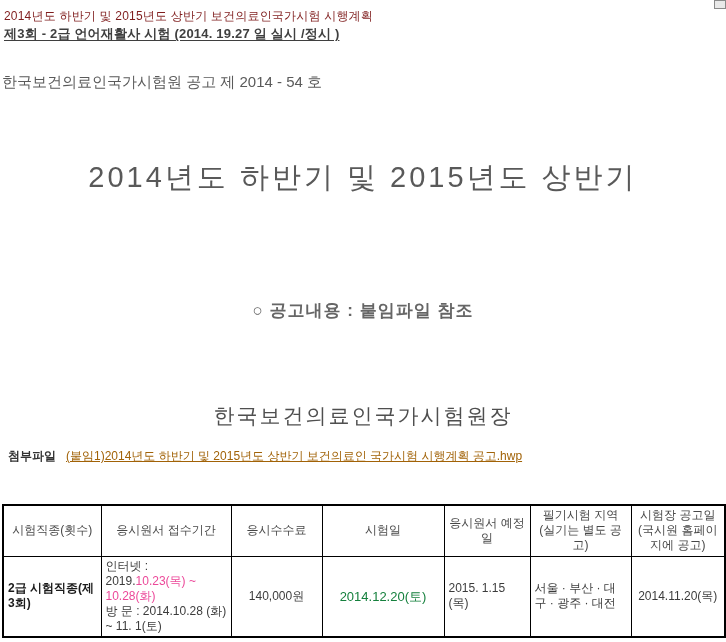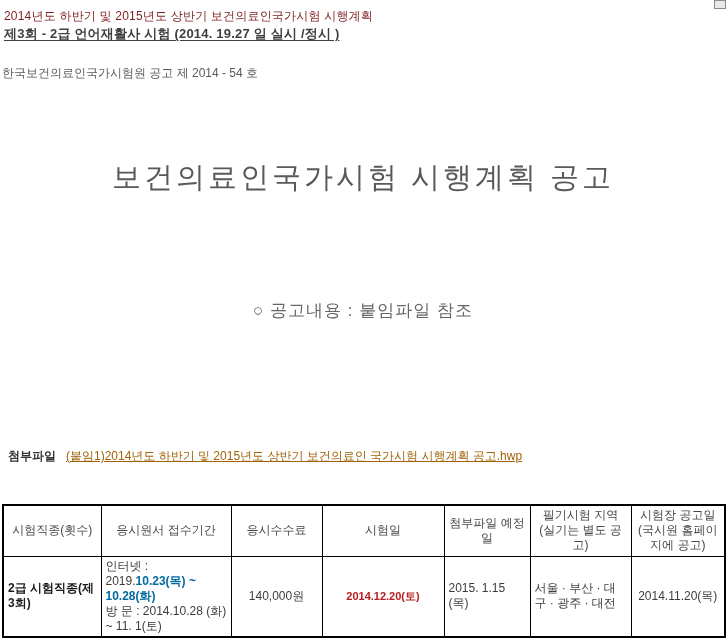"한국보건의료인국가시험원 공고 제 2014 -" .hdr-notice-no { font-size: 12px -> 15px; top: 65px -> 73px }
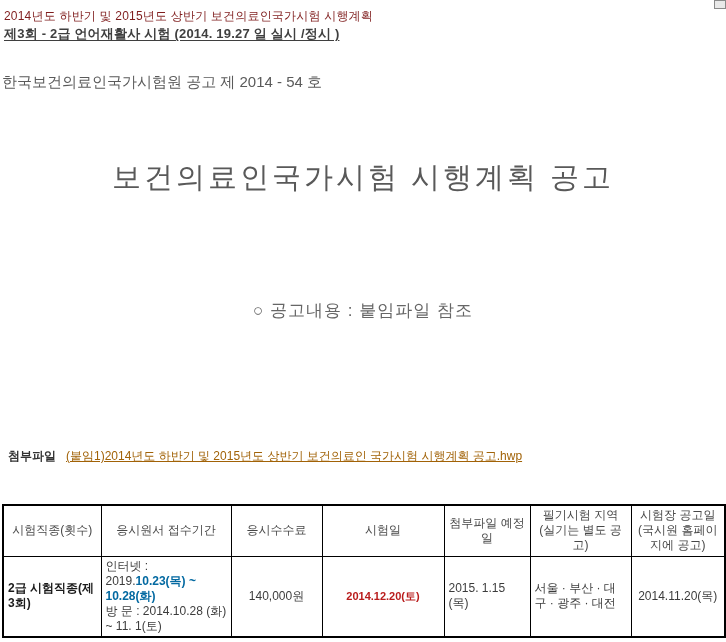"2014년도 하반기 및 2015년도 상반기" div { html: none -> <div>2014년도 하반기 및 2015년도 상반기</div> }
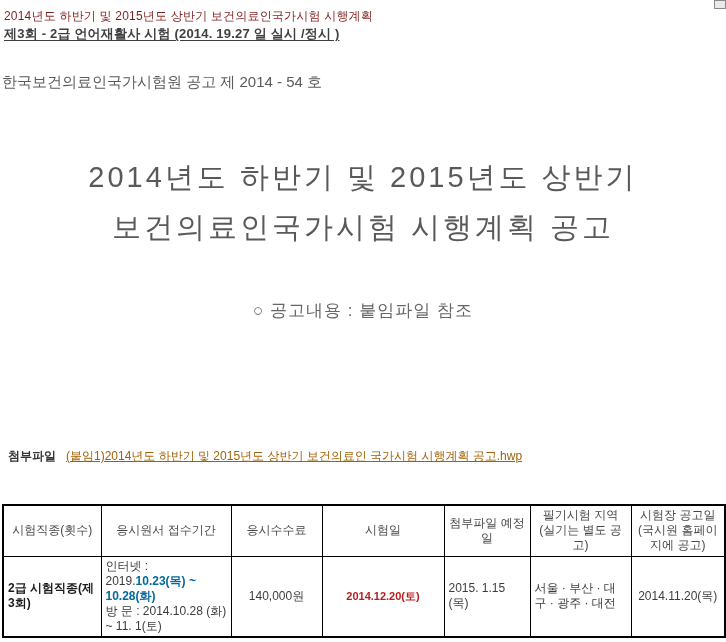"보건의료인국가시험 시행계획 공고" div { html: <div>보건의료인국가시험 시행계획 공고</div> -> none }
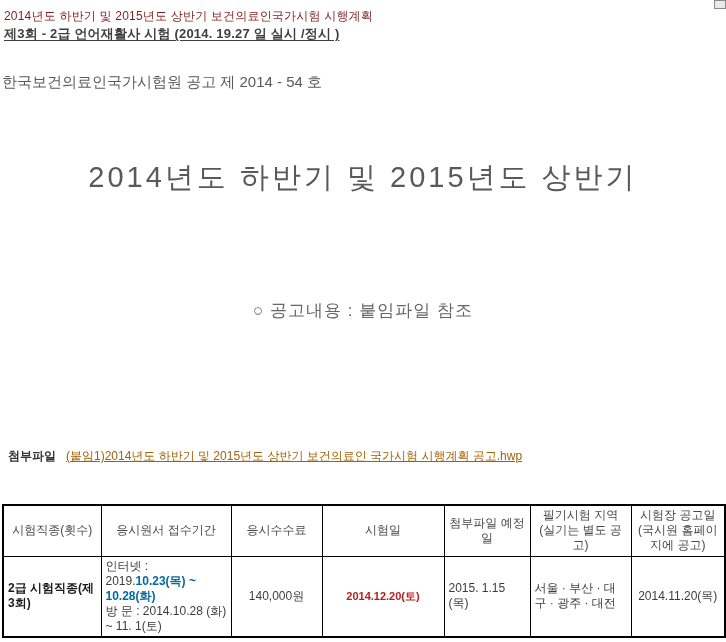"○ 공고내용 : 붙임파일 참조" .notice-line { font-weight: none -> bold }
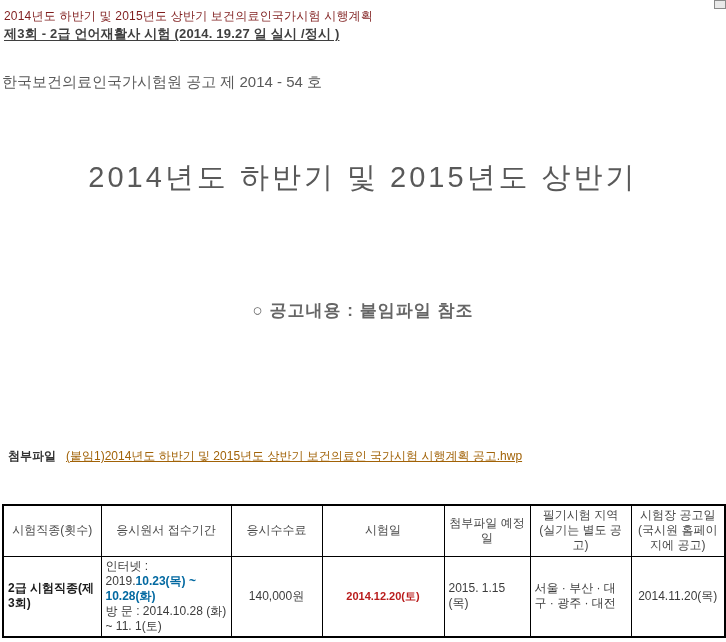"한국보건의료인국가시험원장" div.signature { html: none -> <div>한국보건의료인국가시험원장</div> }
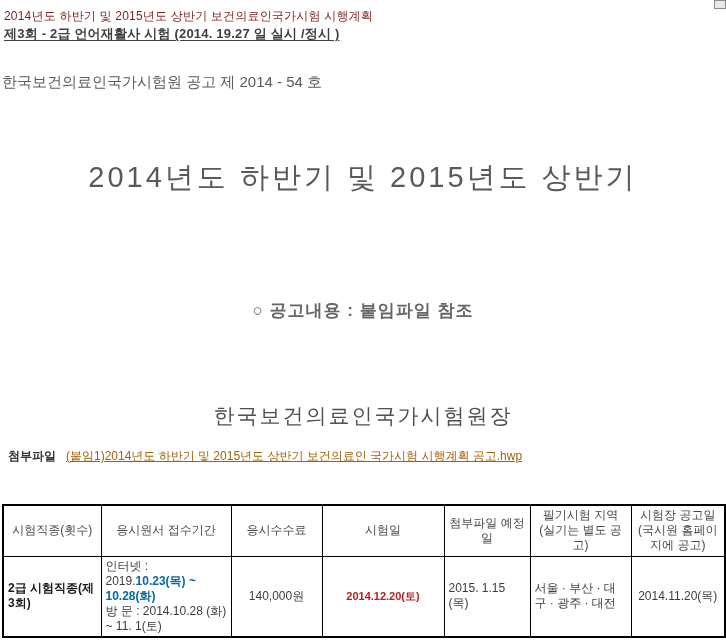"첨부파일 예정일" th { text: 첨부파일 -> 응시원서 }
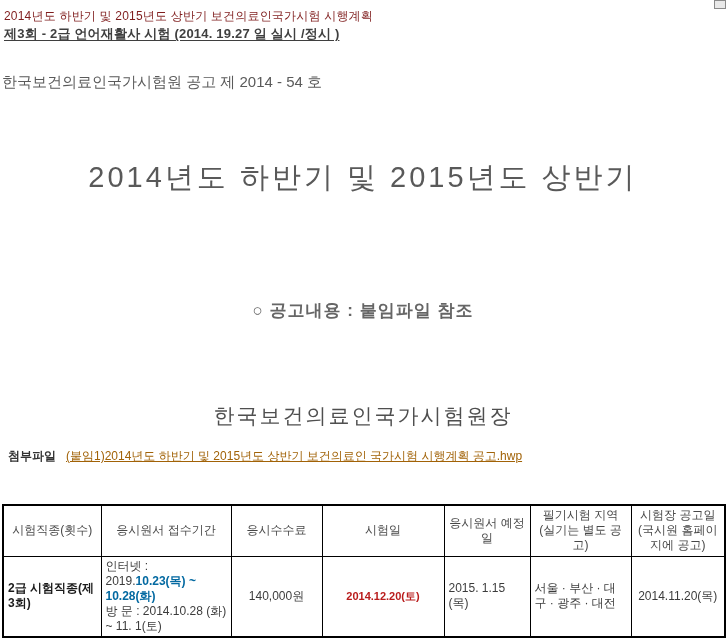"10.23(목) ~ 10.28(화)" .b { color: #0369a1 -> #ec4899; font-weight: bold -> normal }
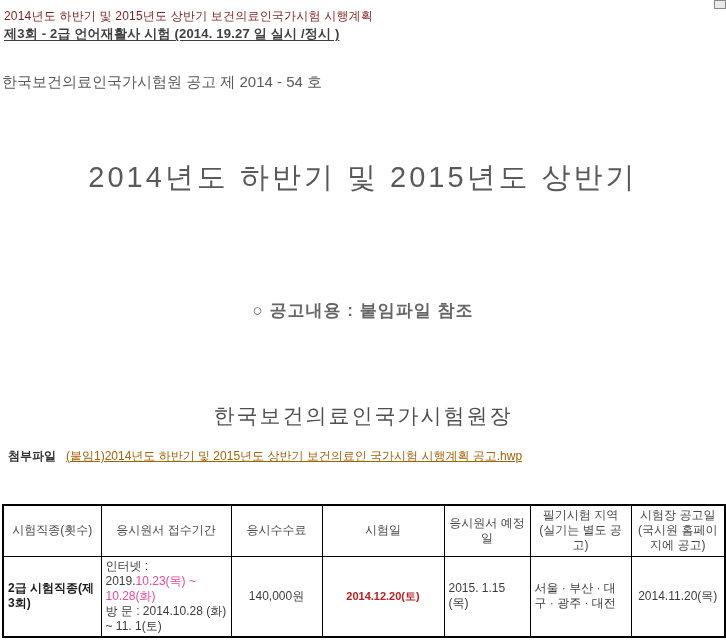"2014.12.20(토)" .examdate-cell { color: #b91c1c -> #15803d; font-size: 11px -> 13px; font-weight: bold -> normal }
